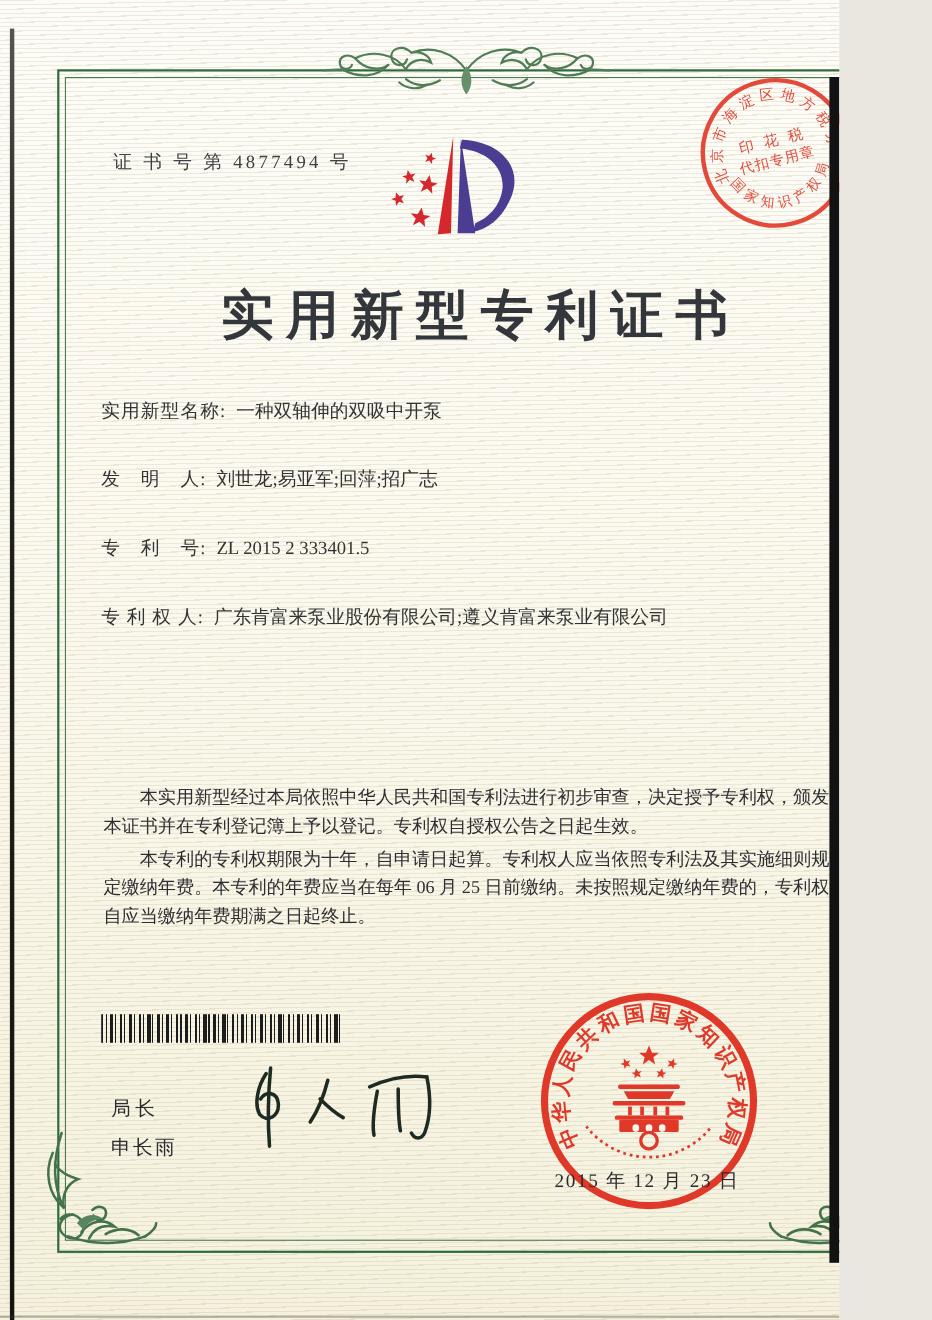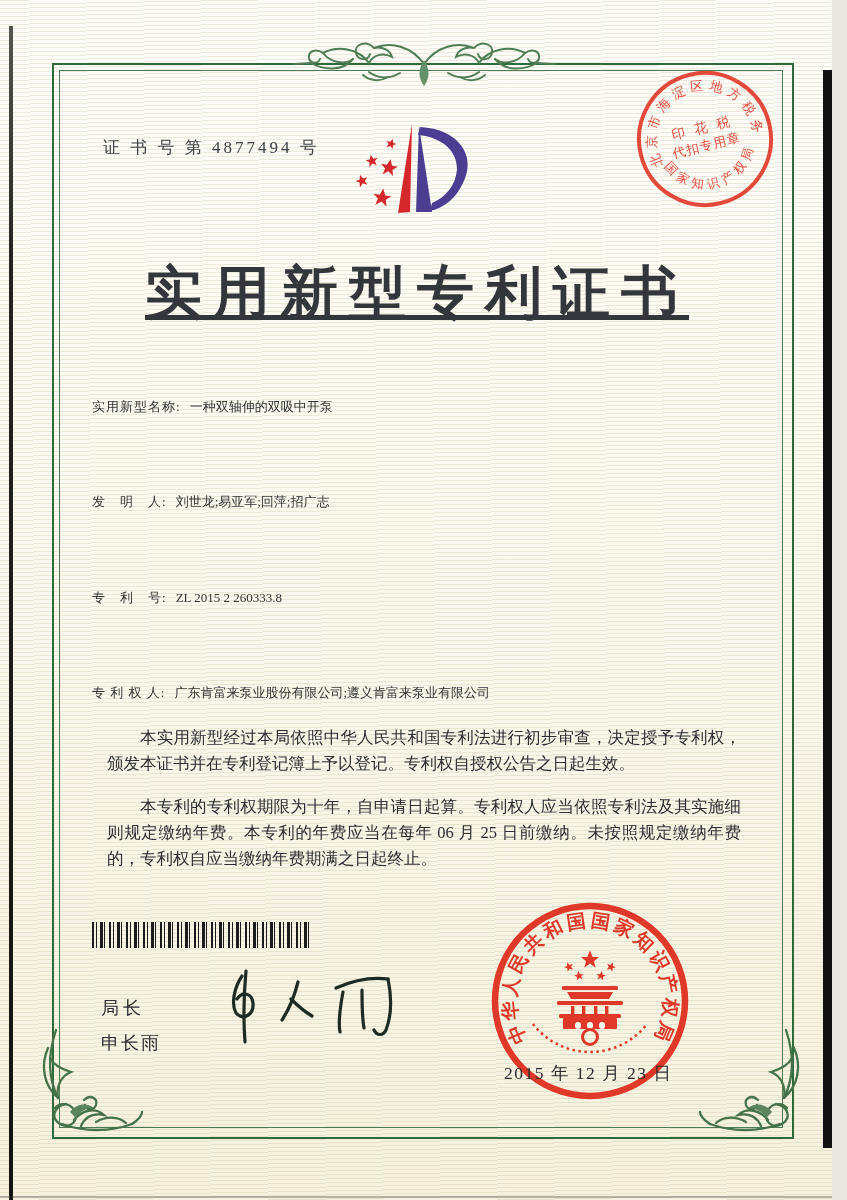"证 书 号 第 4877494" .page { width: 832px -> 763px }
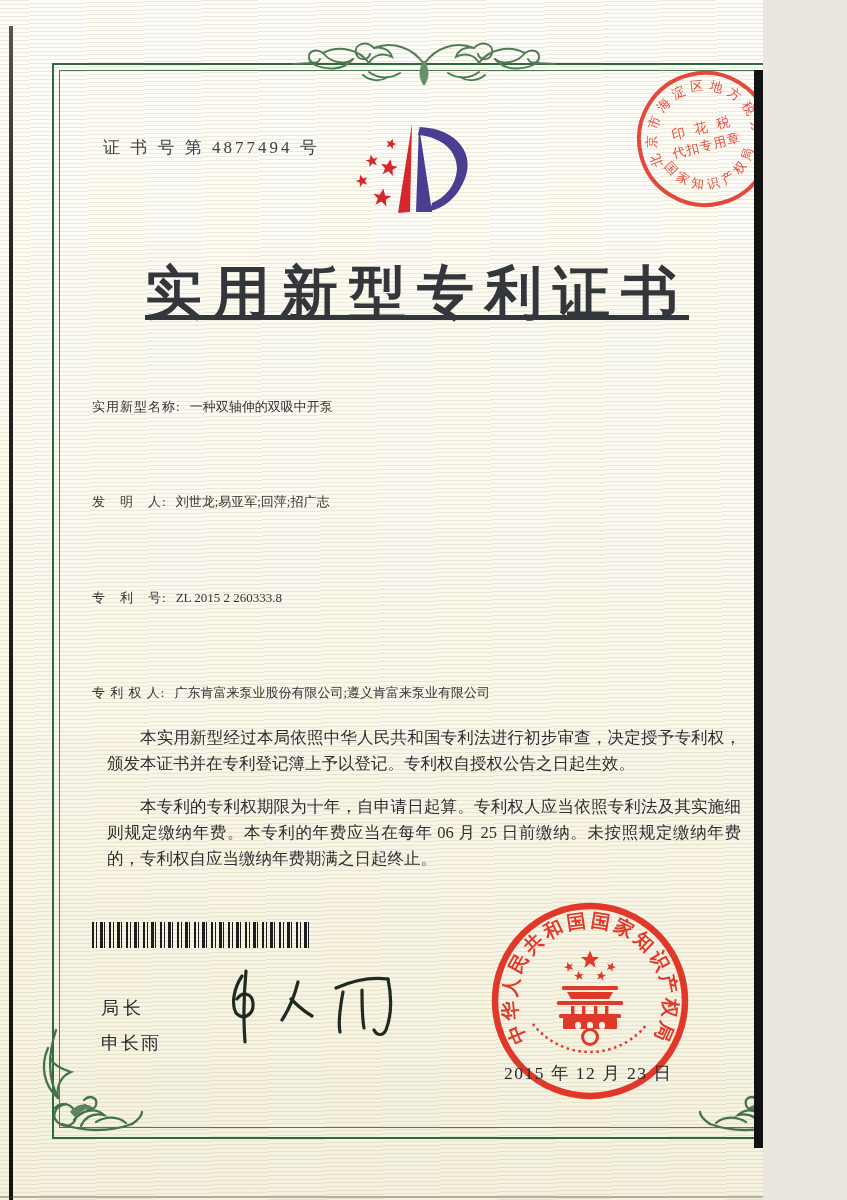"实用新型专利证书" .title { font-size: 57px -> 48px; left: 48px -> 68px; text-decoration: underline -> none }
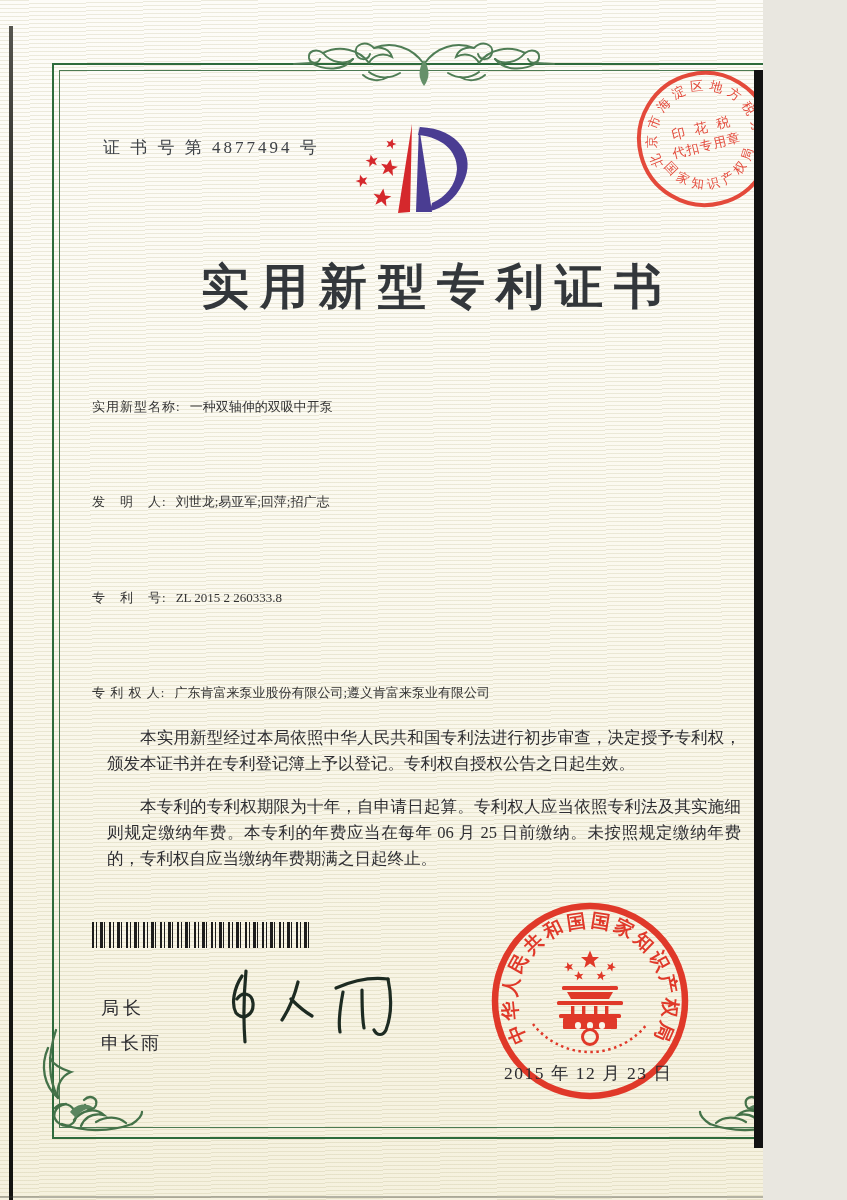"实用新型名称: 一种双轴伸的双吸中开泵" .field-row { font-size: 13px -> 17px; margin-top: 33px -> none }
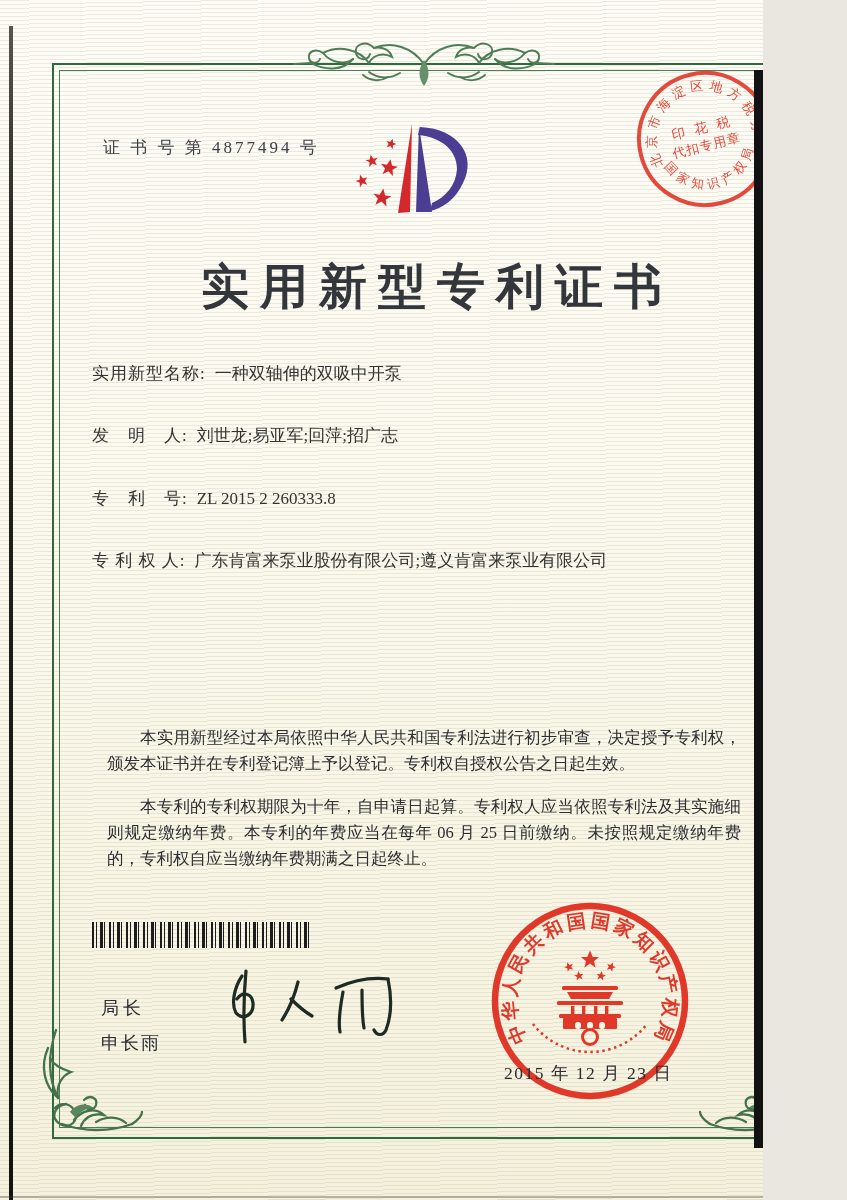"ZL 2015 2 260333.8" span.field-value { text: 260333.8 -> 333401.5 }
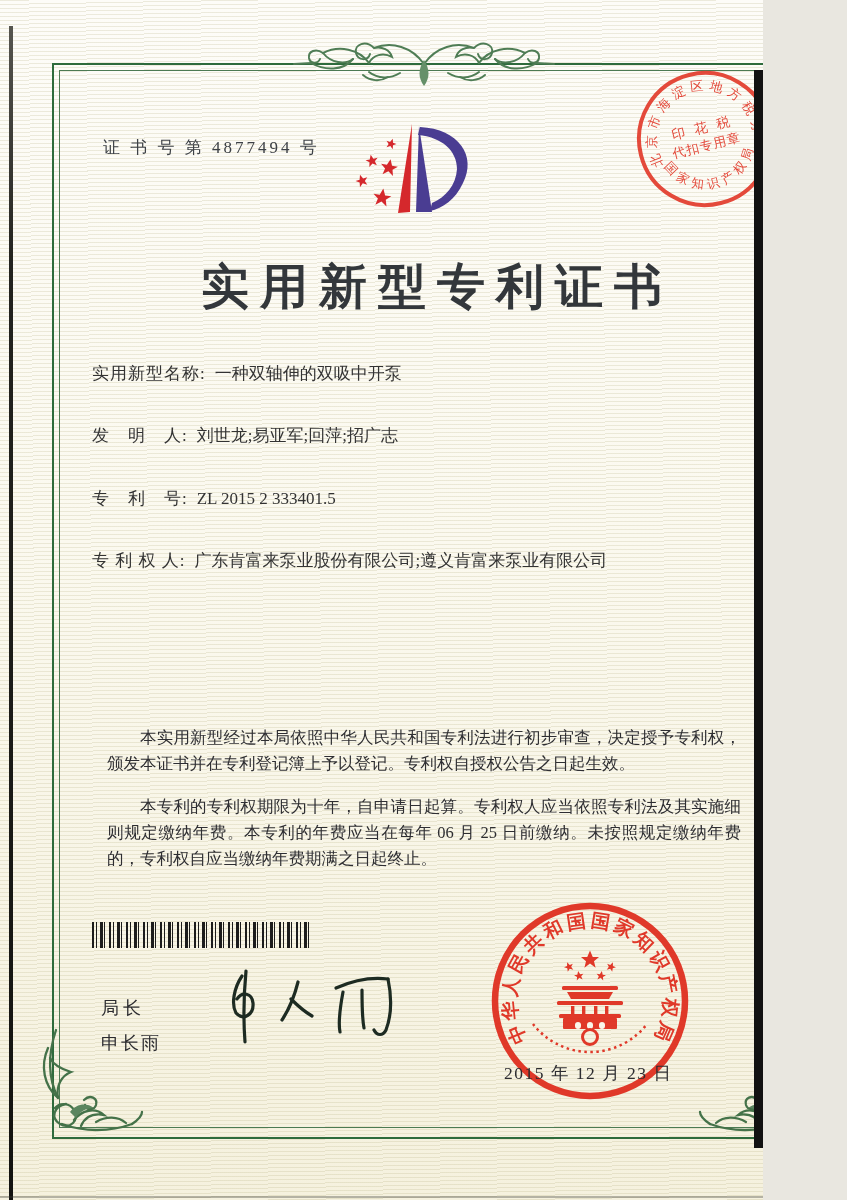"本实用新型经过本局依照中华人民共和国专利法进行初步审查，决定授予专利权，颁发本证" .paras p { margin: 17px -> 4px }
